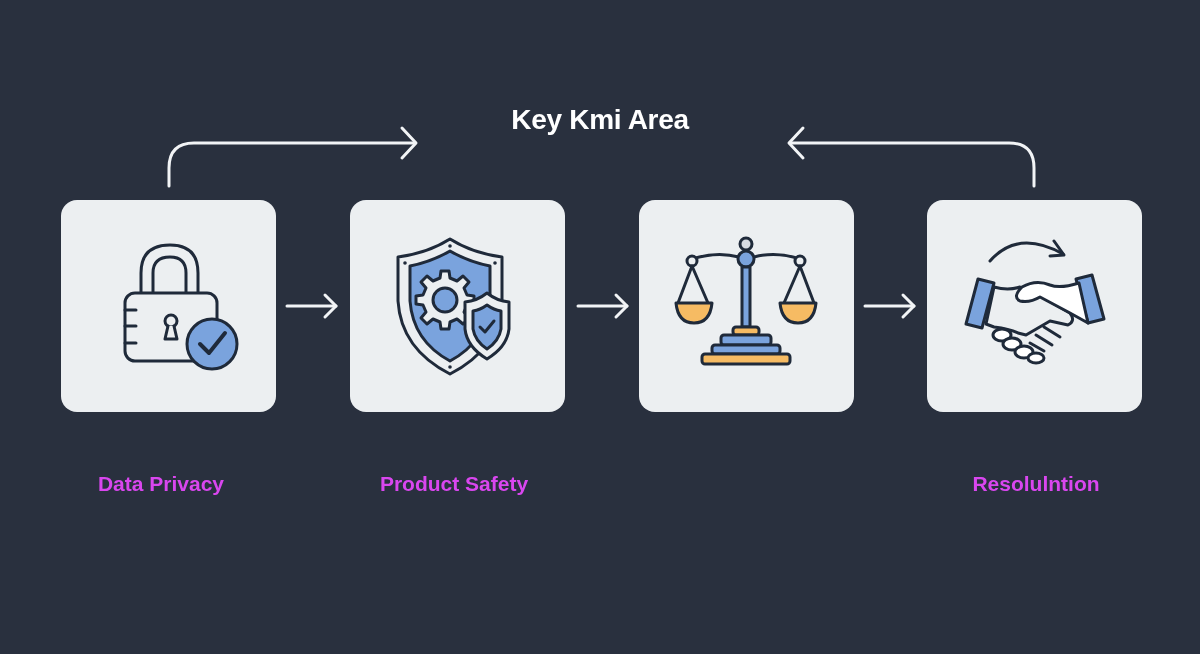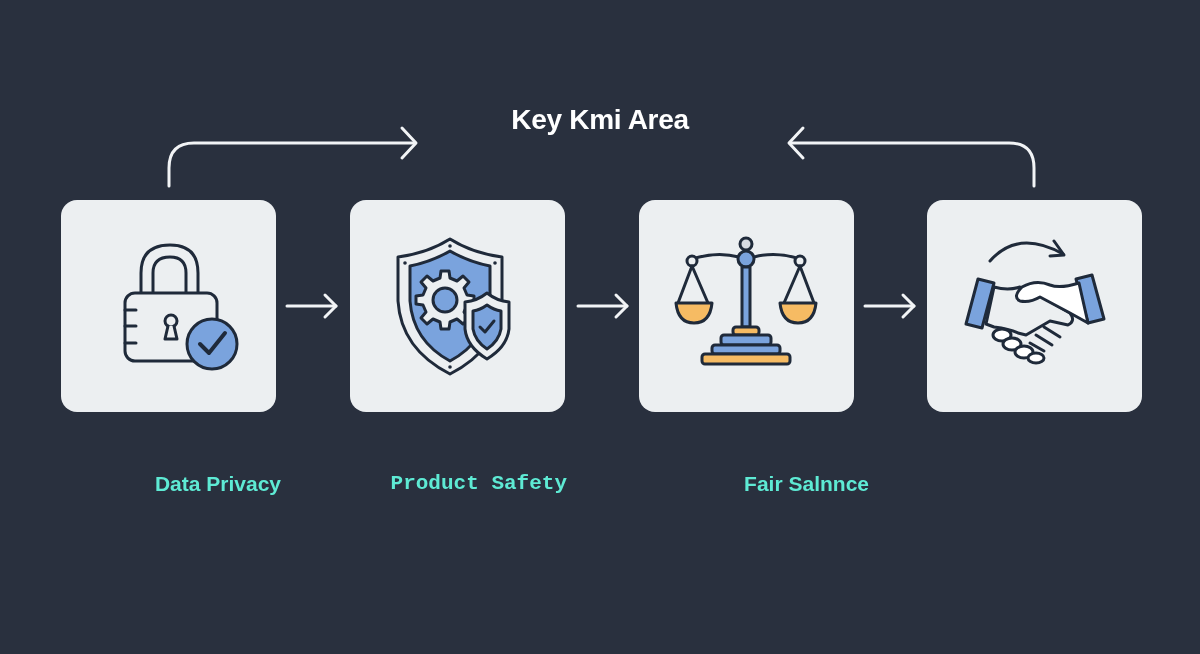"Data Privacy" .label { color: #5eead4 -> #d946ef; text-align: right -> center }
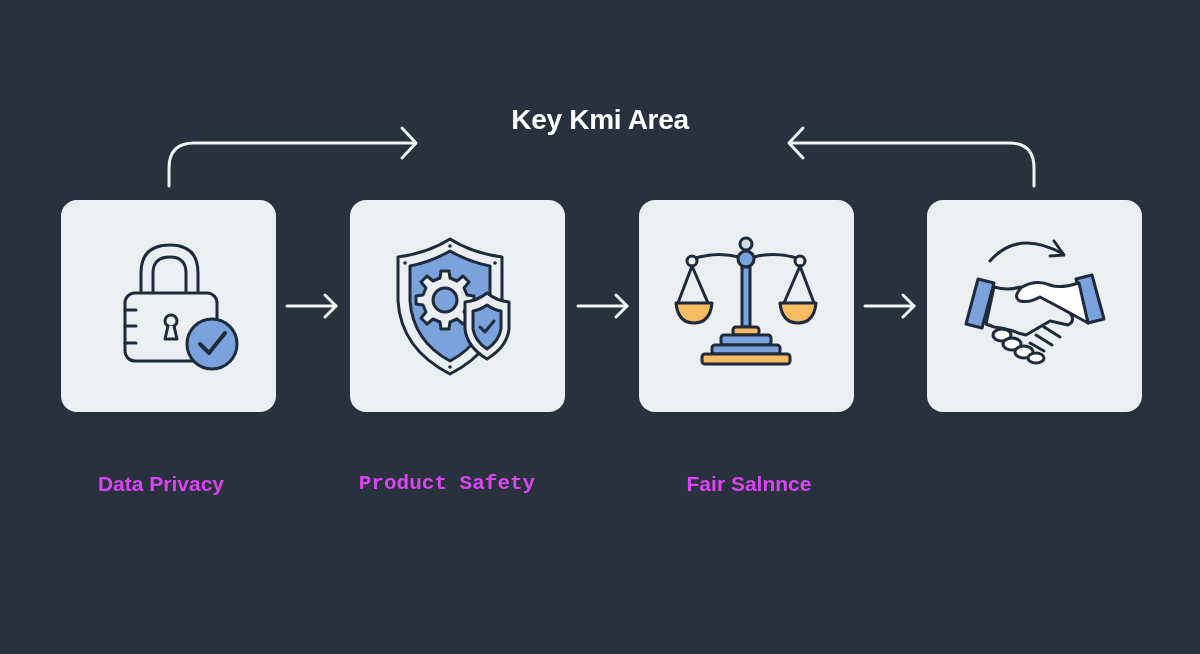"Product Safety" div.label { font-family: Liberation Mono, monospace -> none; left: 327px -> 334px }
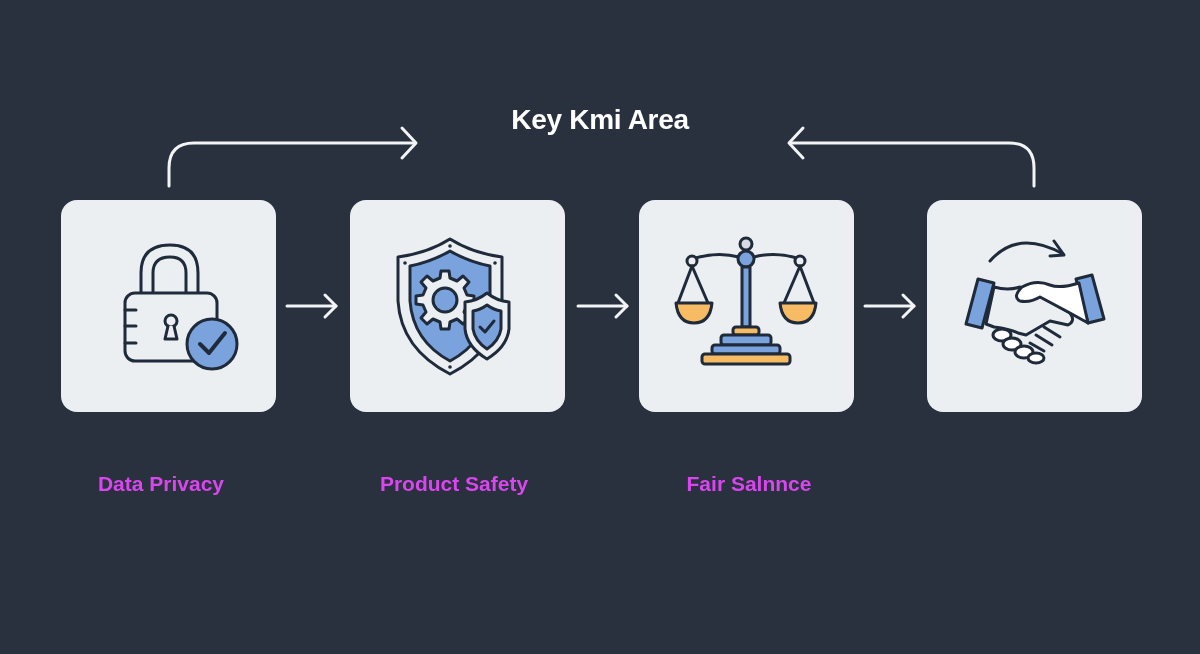"Fair Salnnce" div { html: <div>Fair Salnnce</div> -> none }
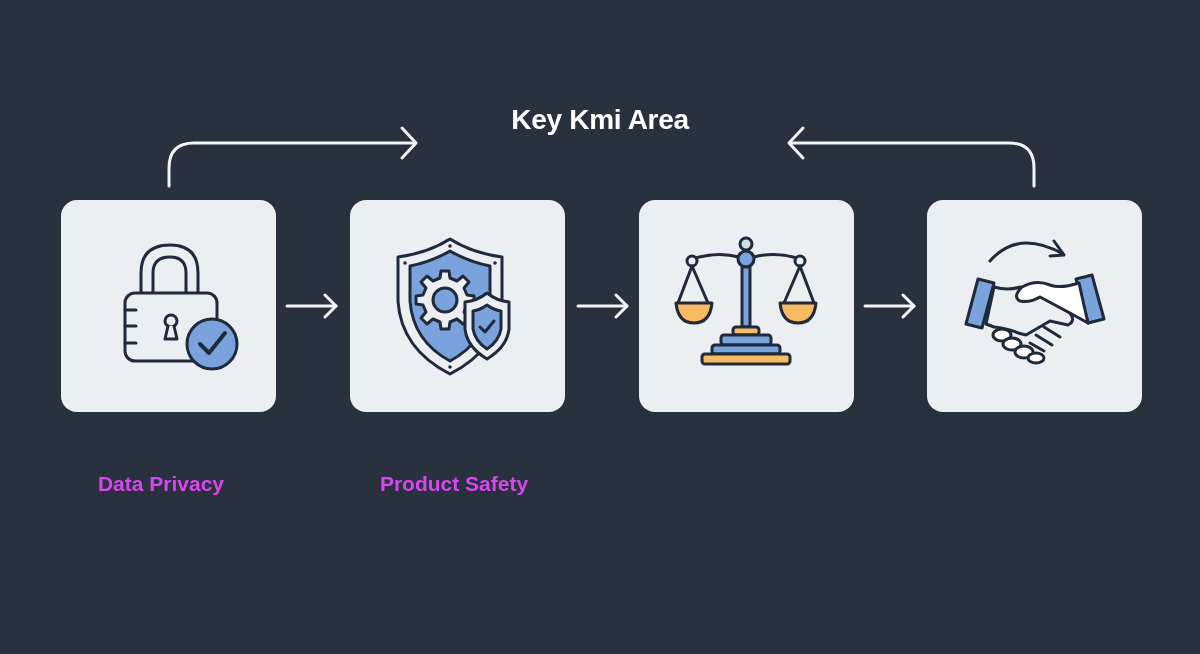"Resolulntion" div { html: none -> <div>Resolulntion</div> }
